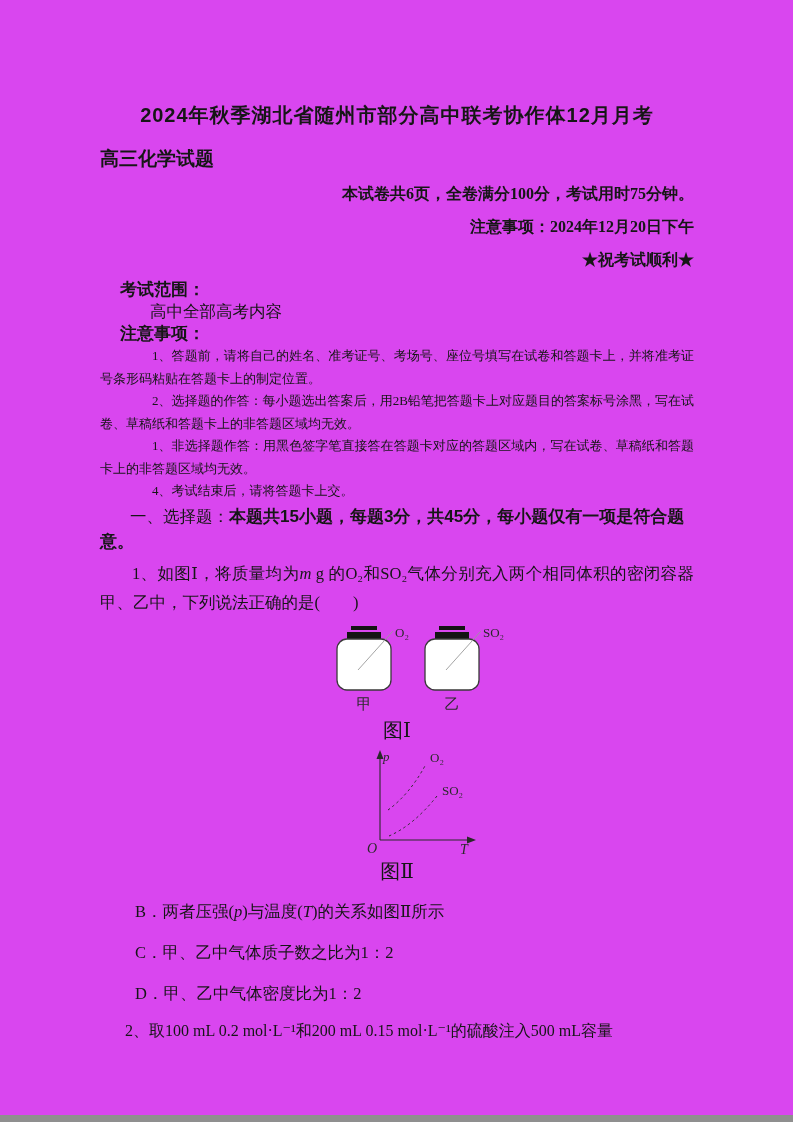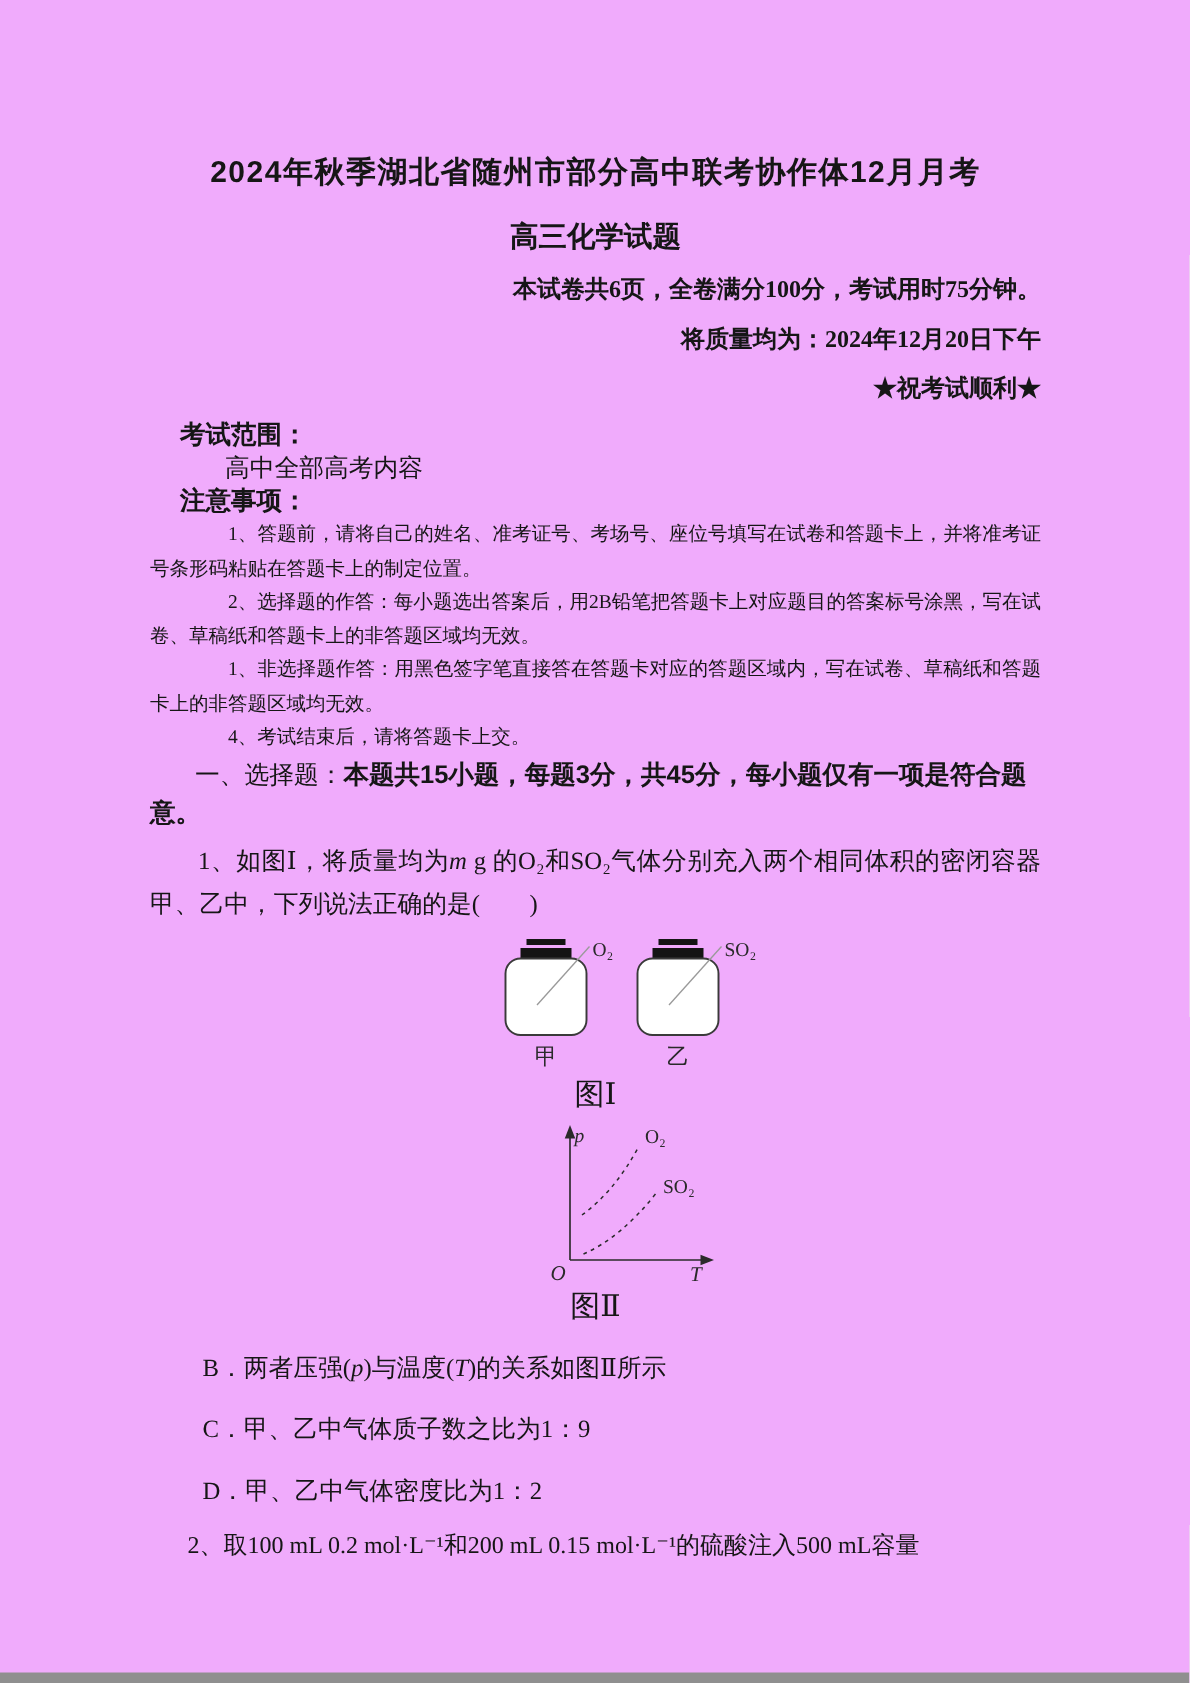"2024年秋季湖北省随州市部分高中联考协作体12月月考" .page { background: #f0abfc -> #d946ef }
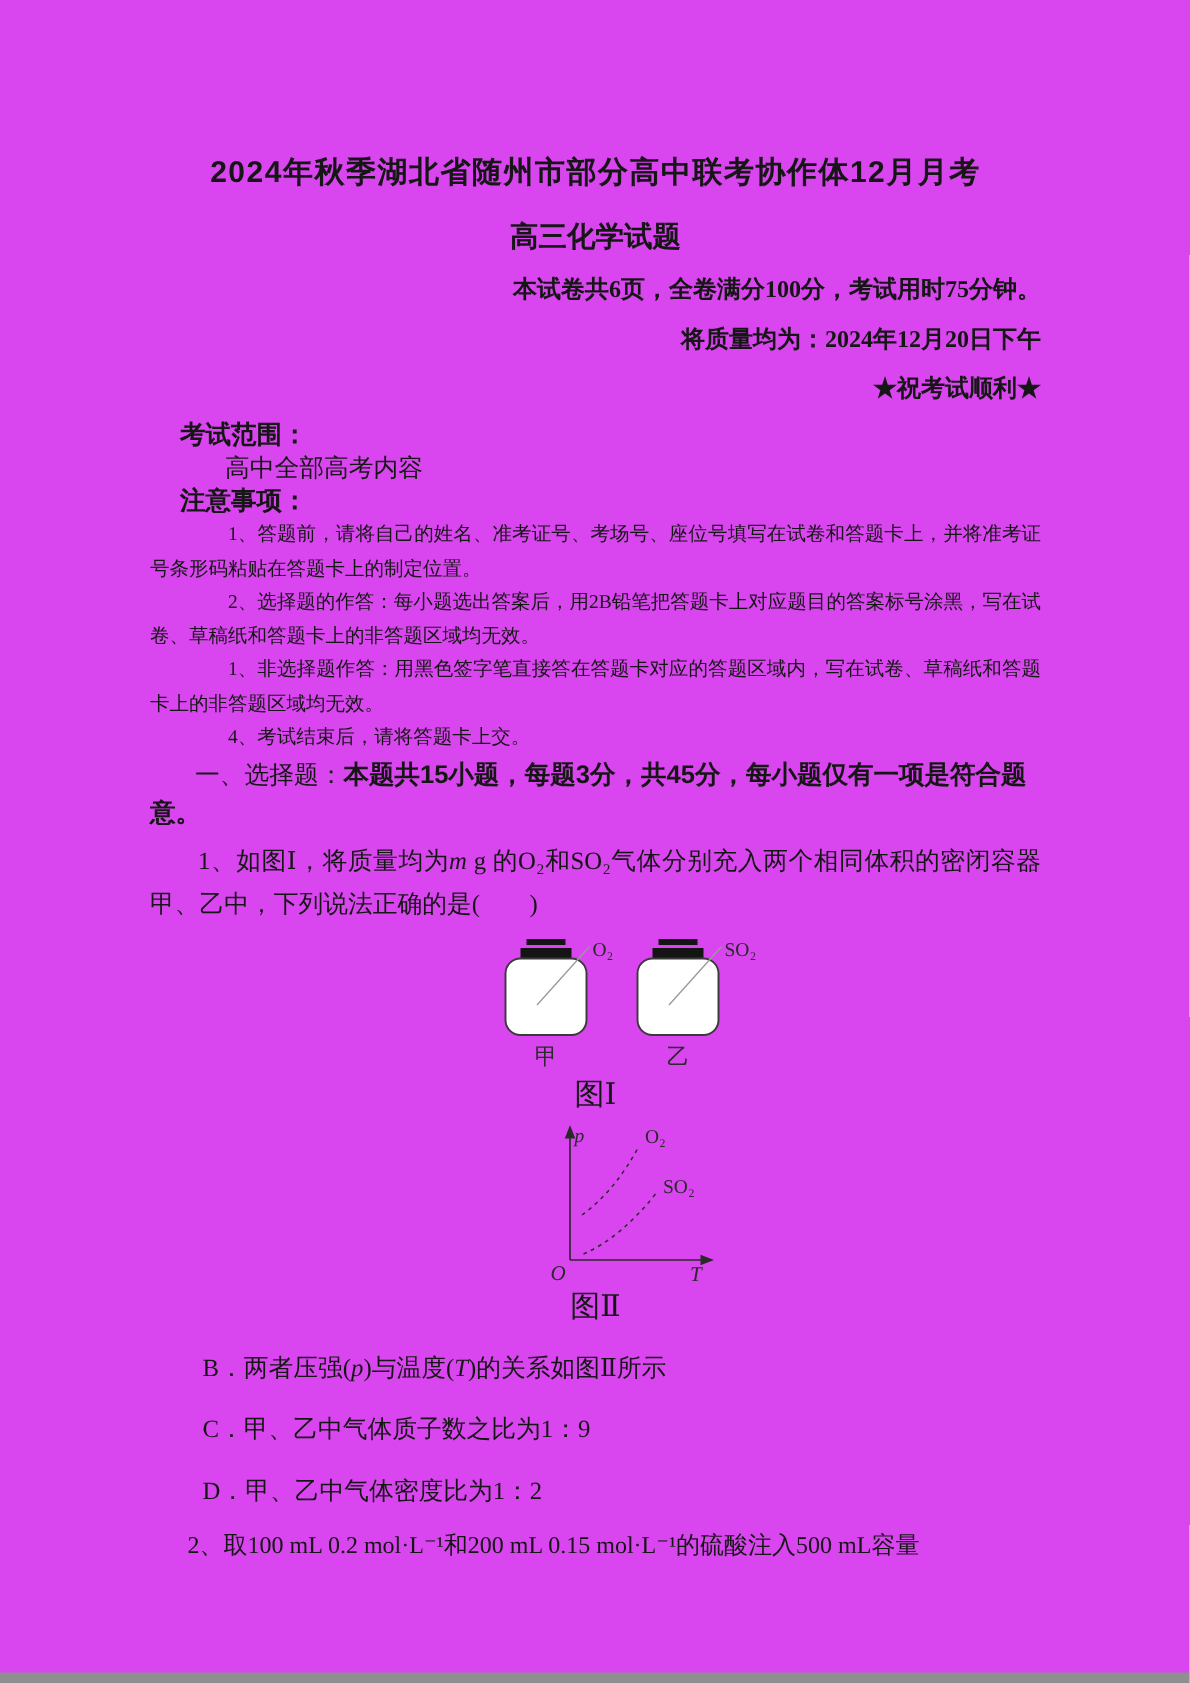"高三化学试题" .subtitle { text-align: center -> none }
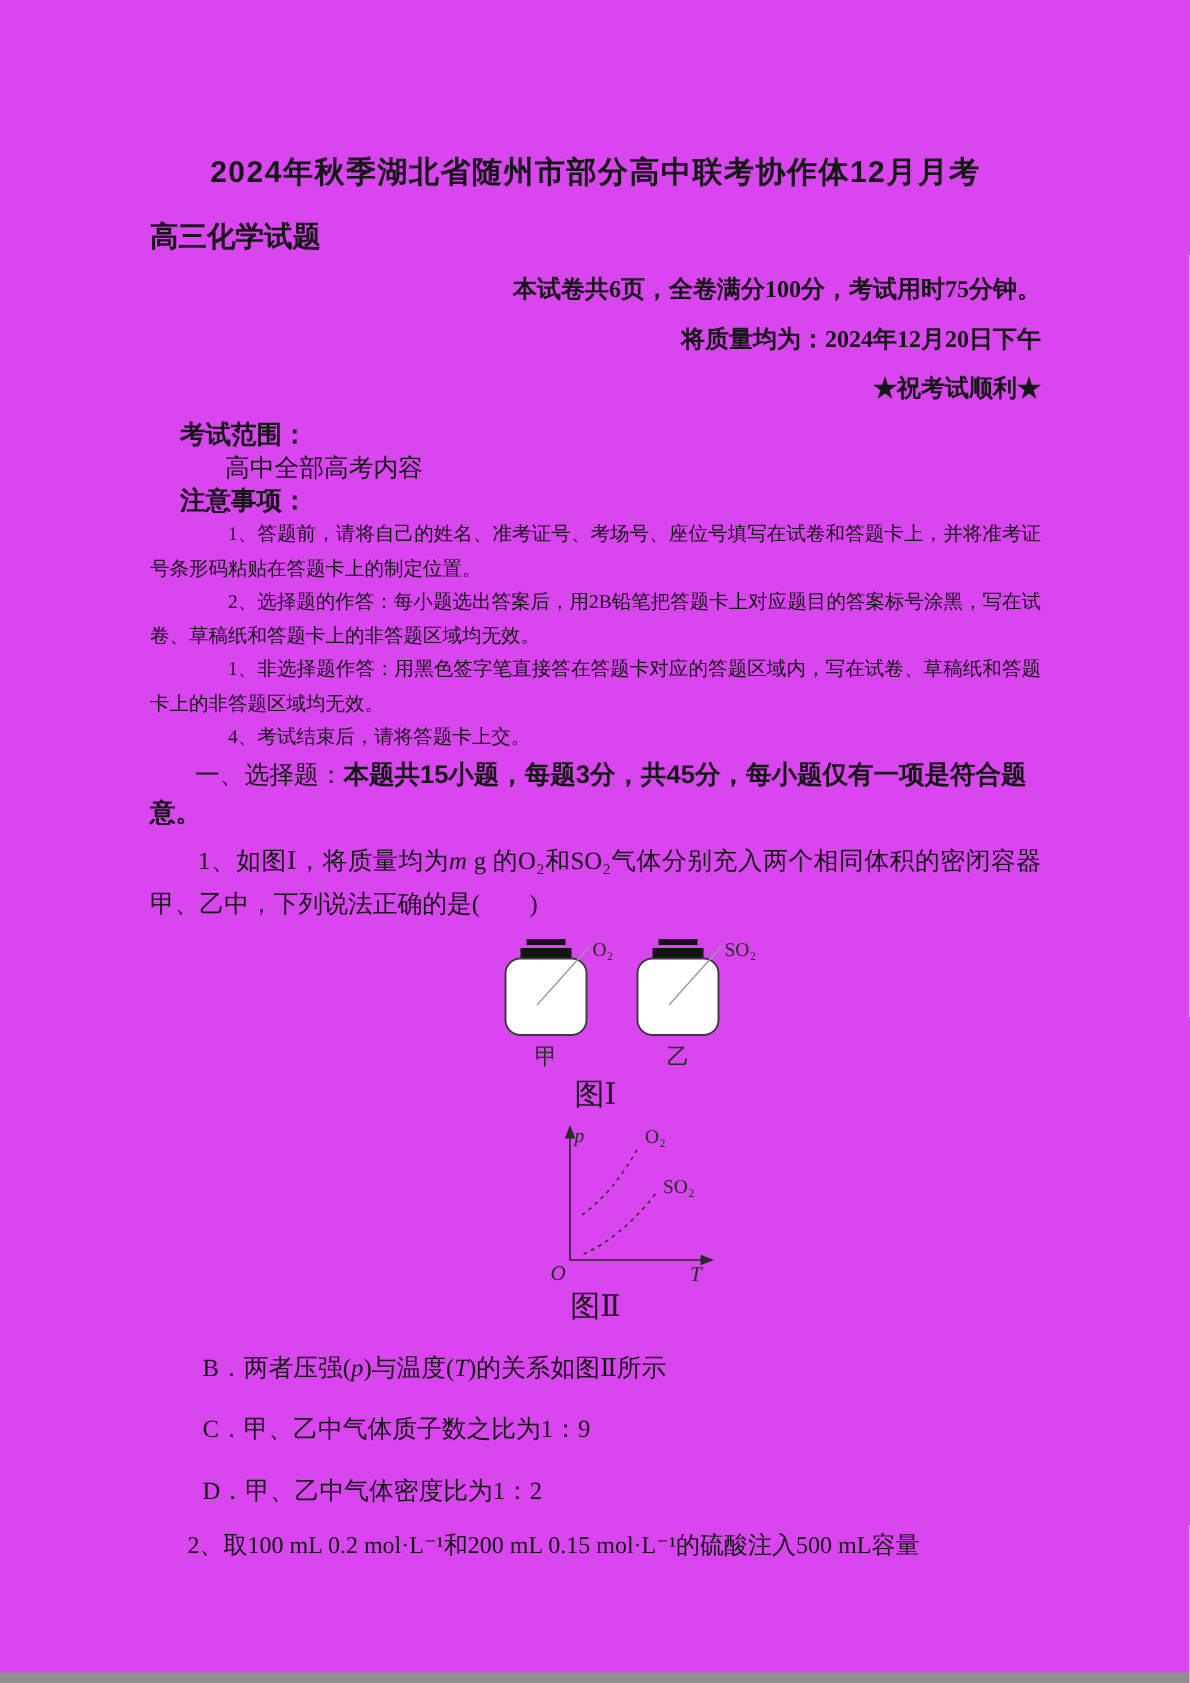"将质量均为：2024年12月20日下午" p.info { text: 将质量均为 -> 注意事项 }
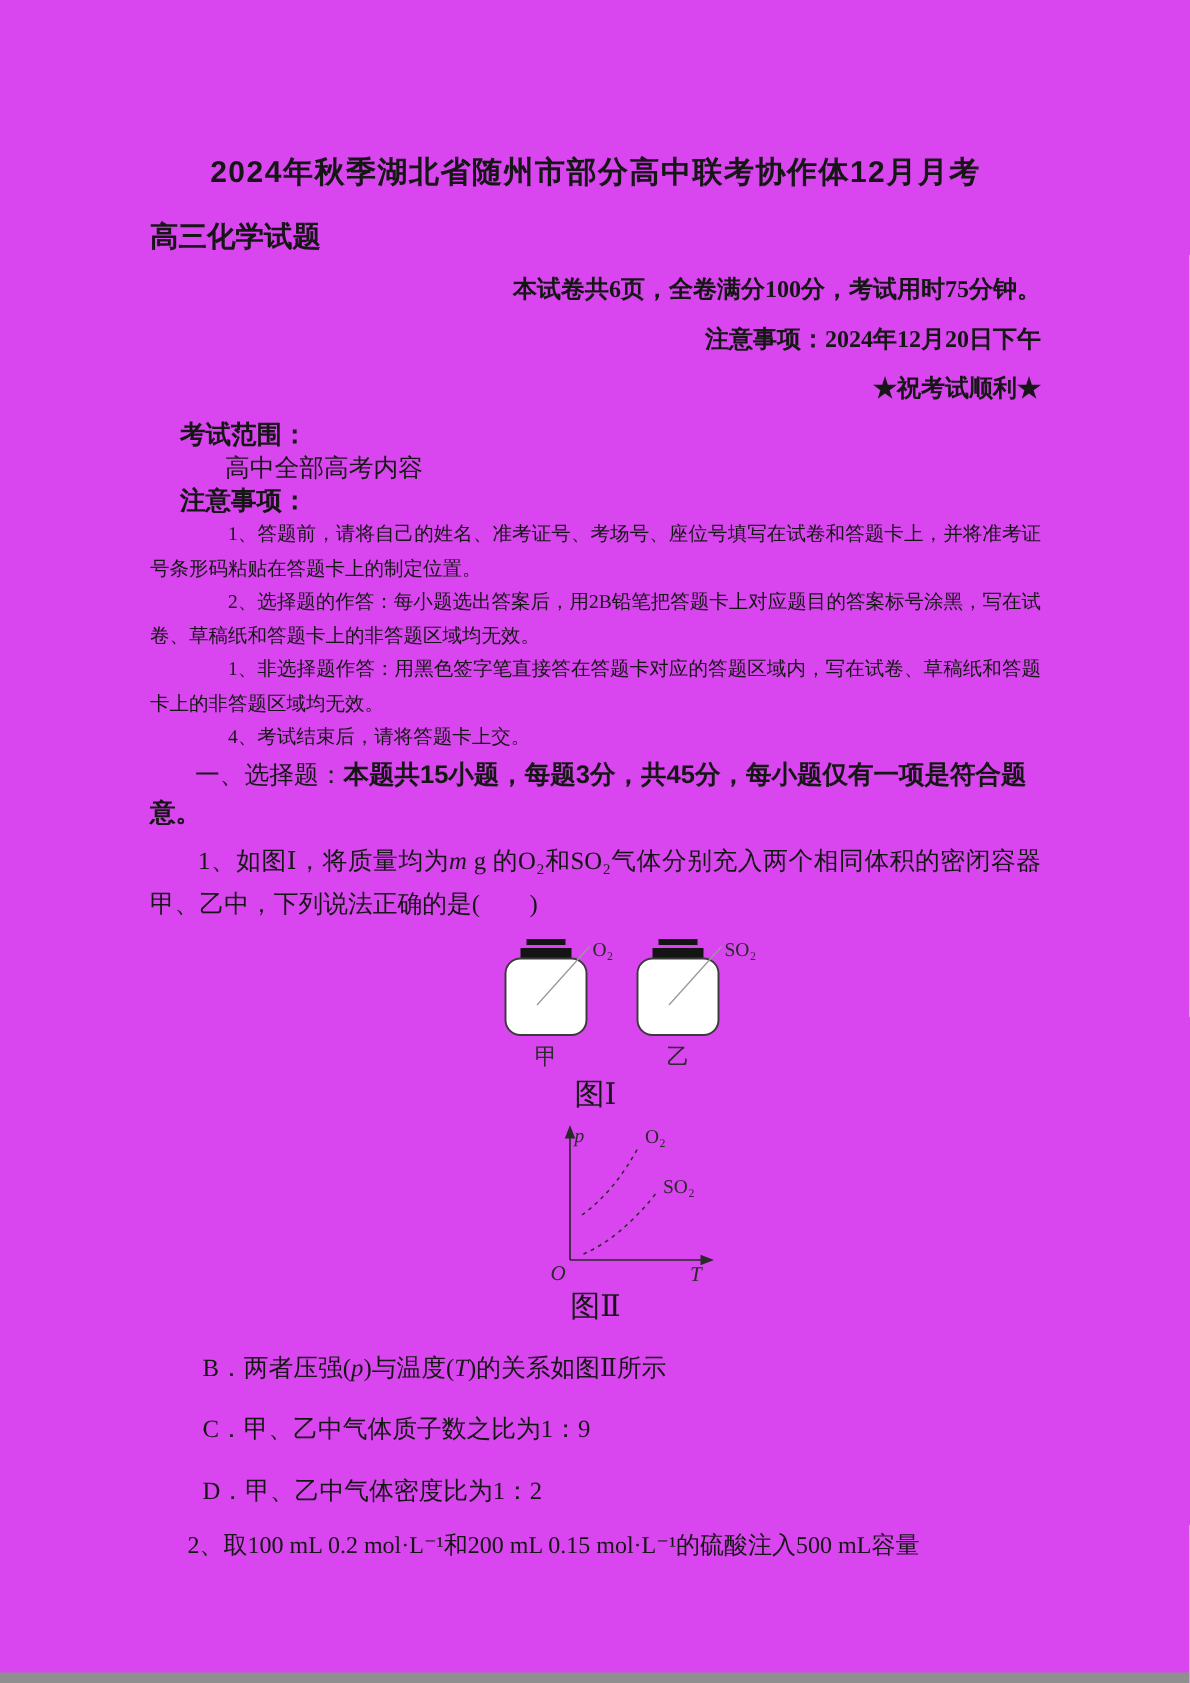"甲、乙中气体质子数之比为1：9" span { text: 9 -> 2 }
